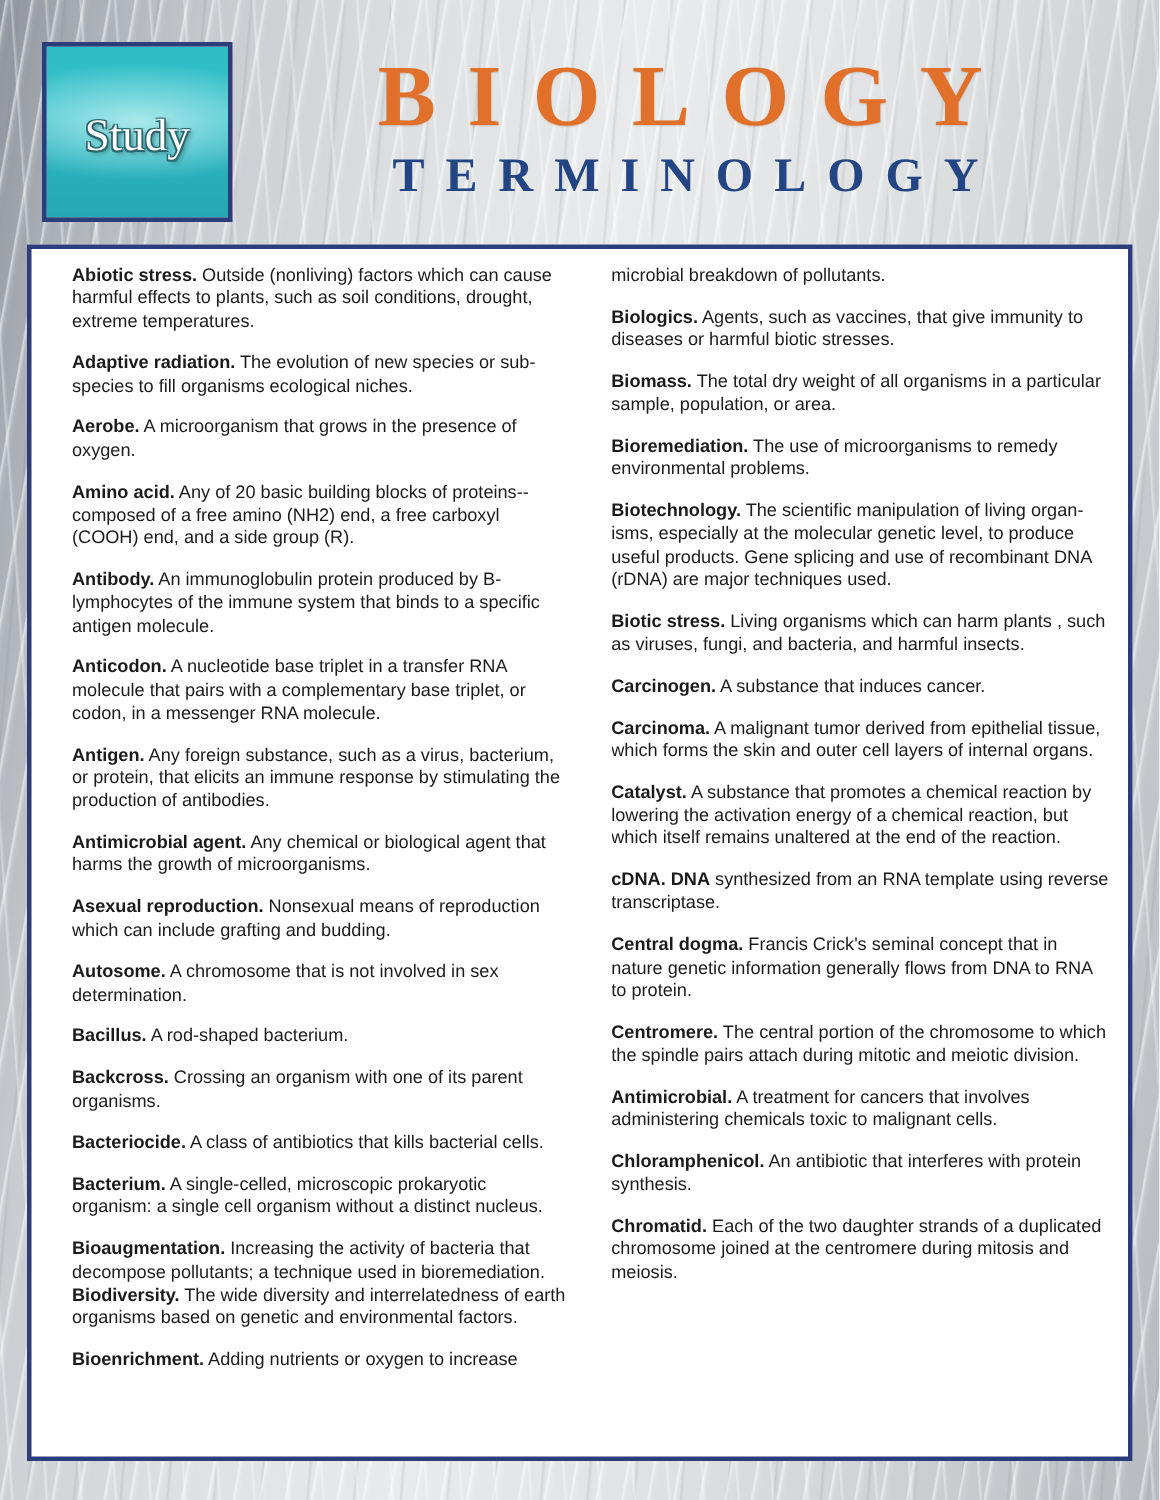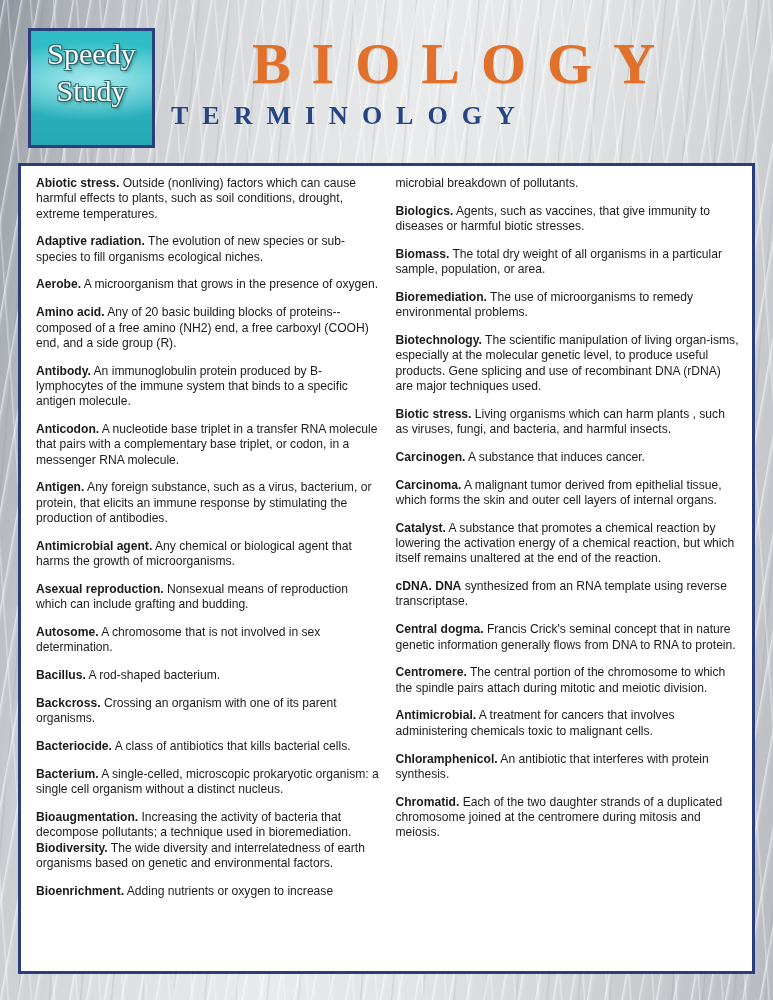"Speedy" div.badge-line { html: <div>Speedy</div> -> none }
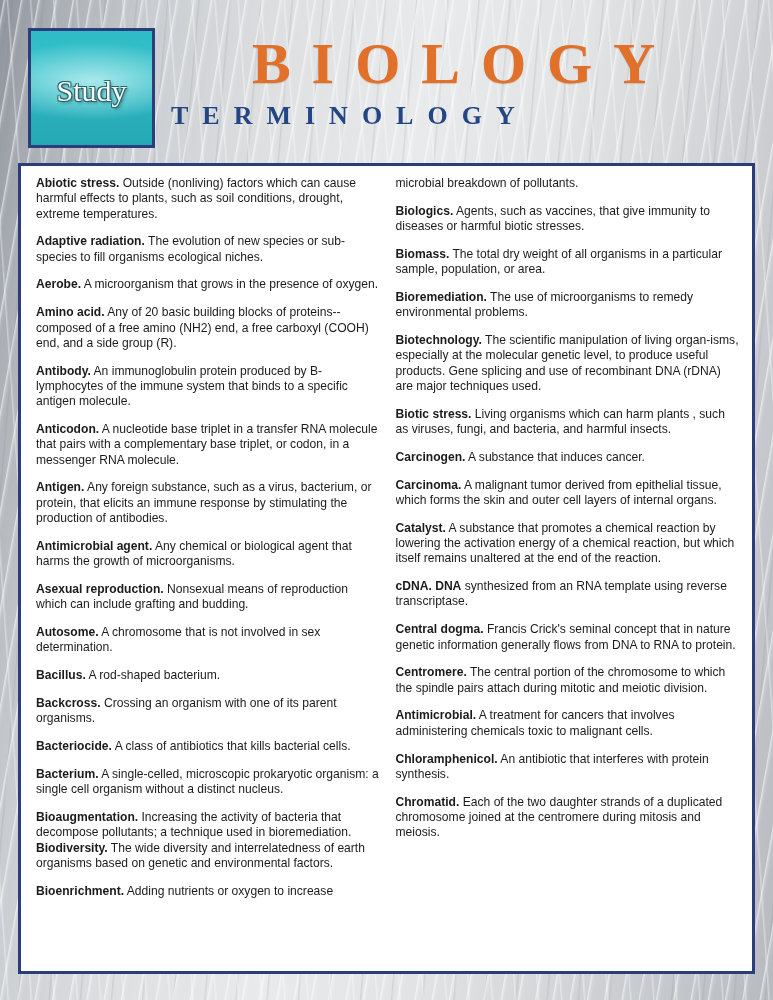"TERMINOLOGY" #title-sub { font-size: 26px -> 32px; text-align: left -> center }
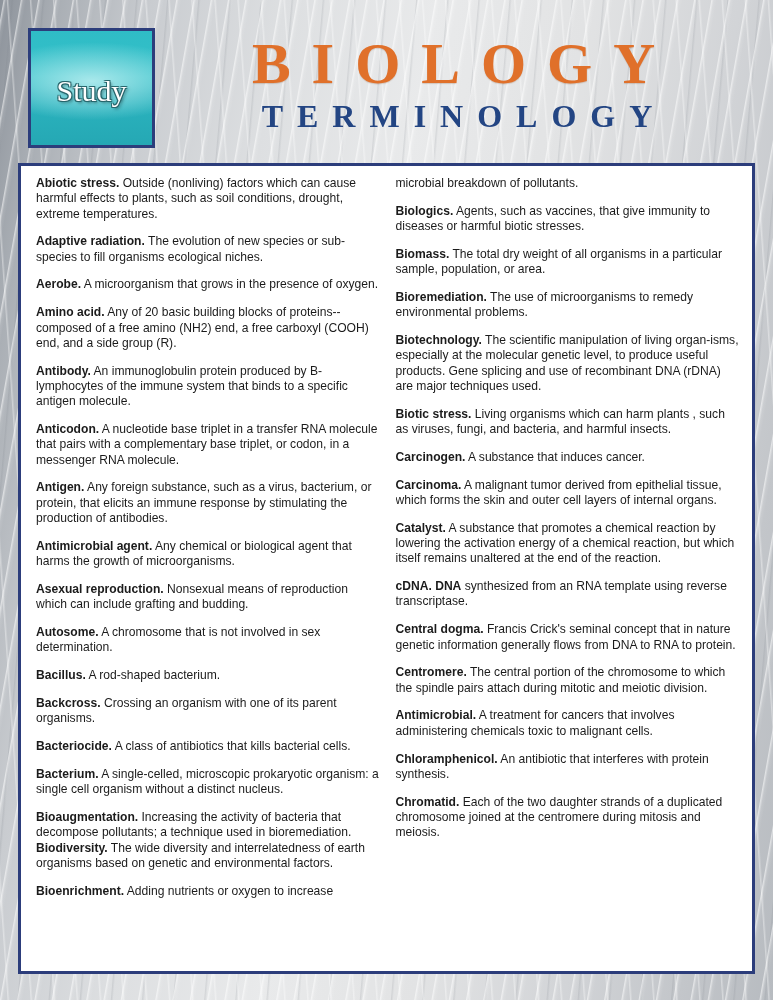"Abiotic stress. Outside (nonliving)" .column { margin-left: none -> 12px }
